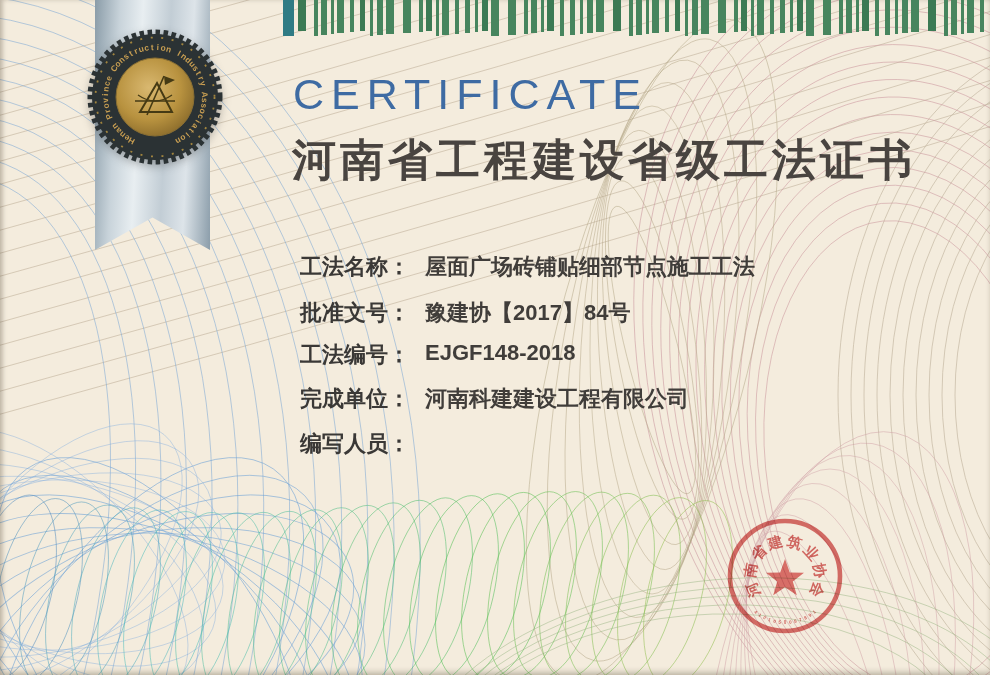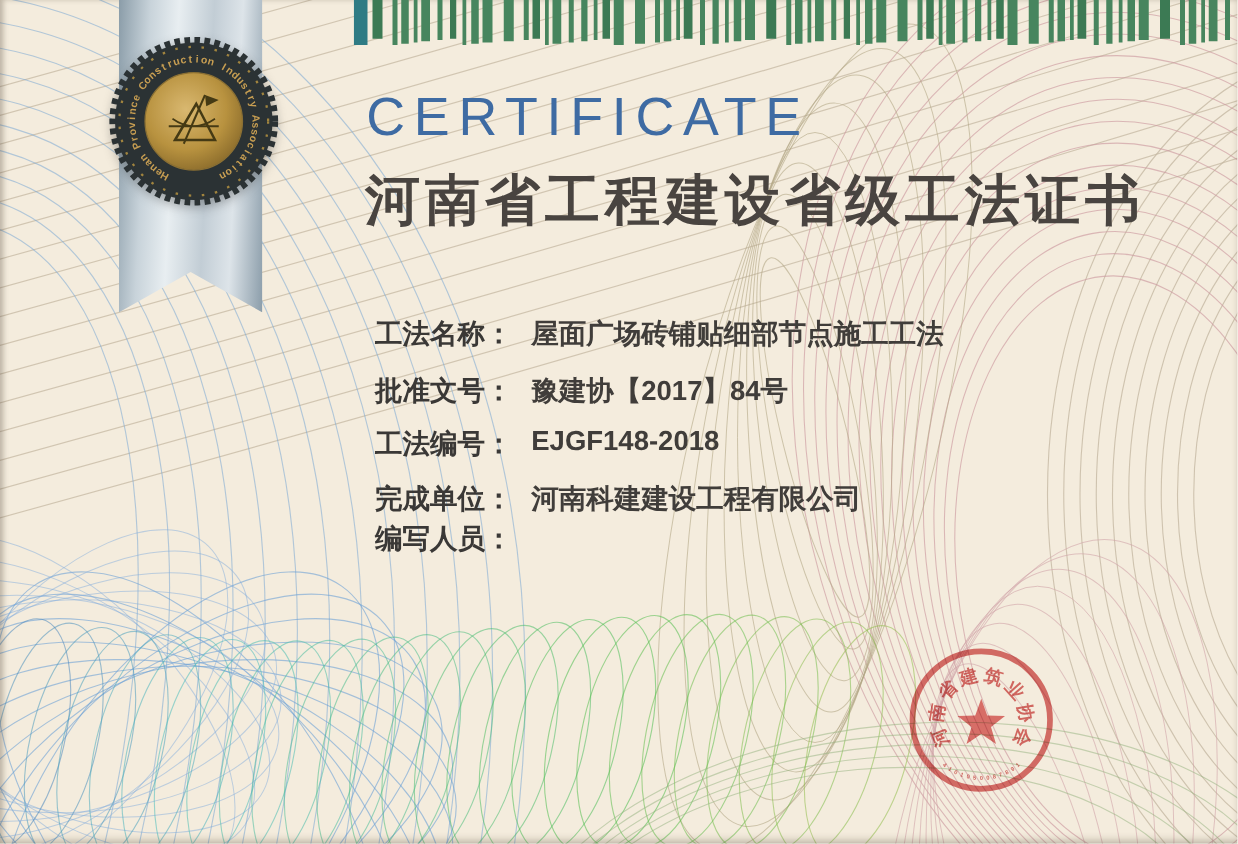"编写人员：" .row-4 { top: 416px -> 429px }
